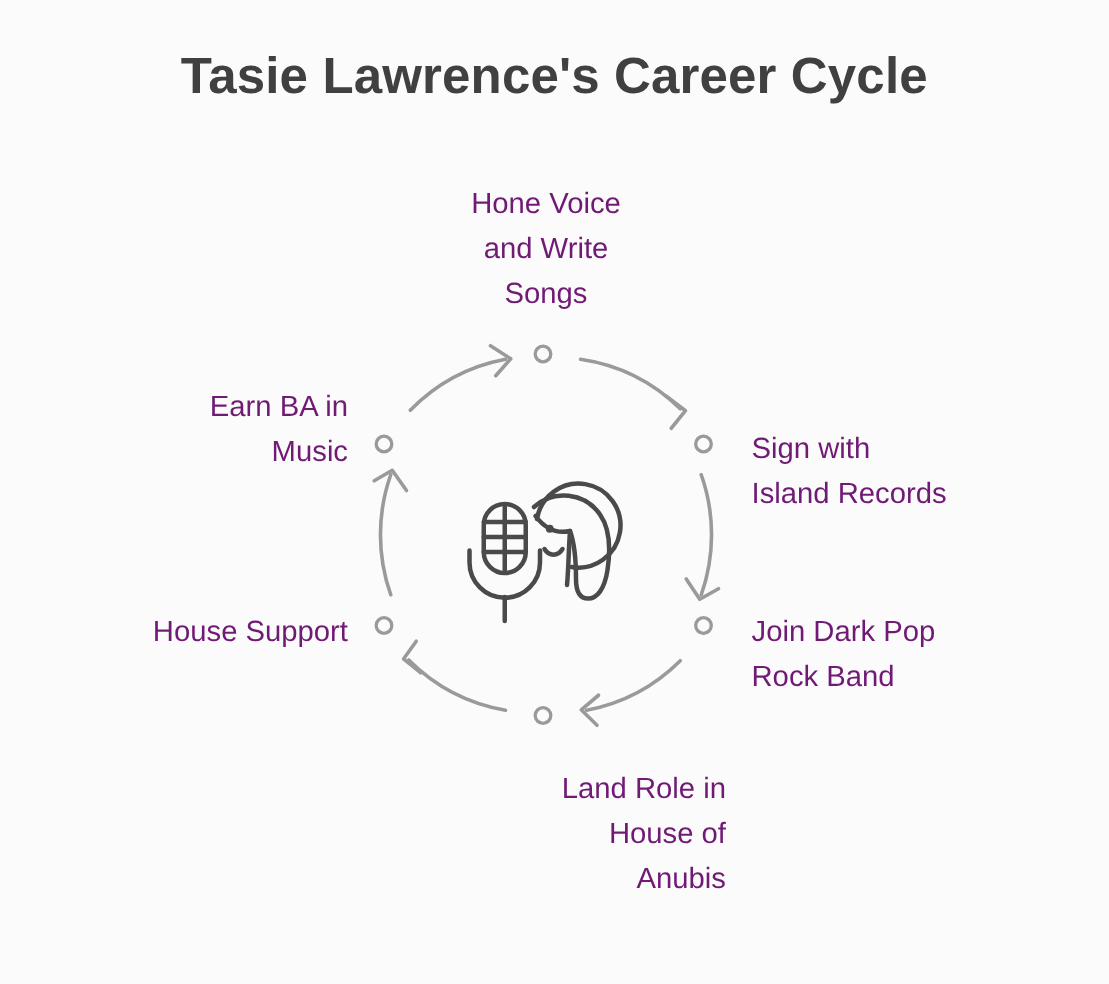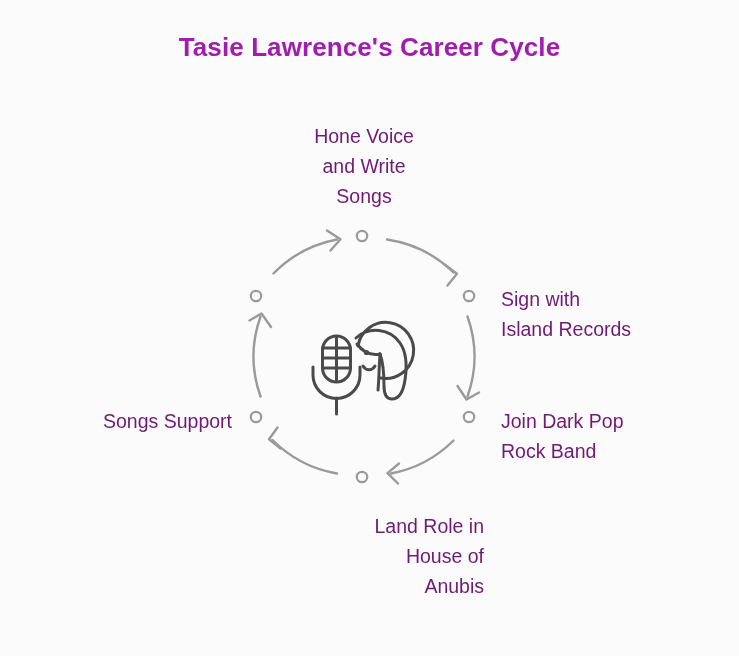"Tasie Lawrence's Career Cycle" .page-title { color: #a21caf -> #404040; font-size: 26px -> 34px }
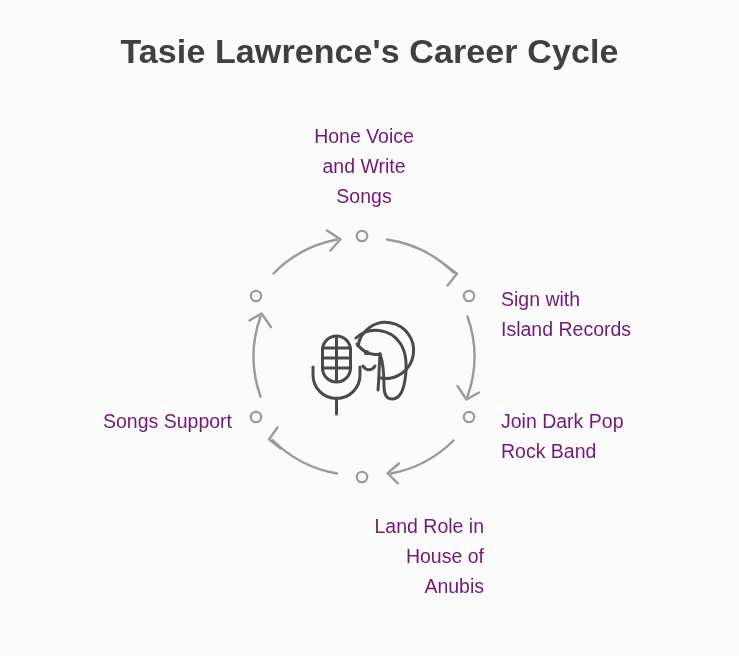"Earn BA in" div.node-label { html: none -> <div>Earn BA in Music</div> }
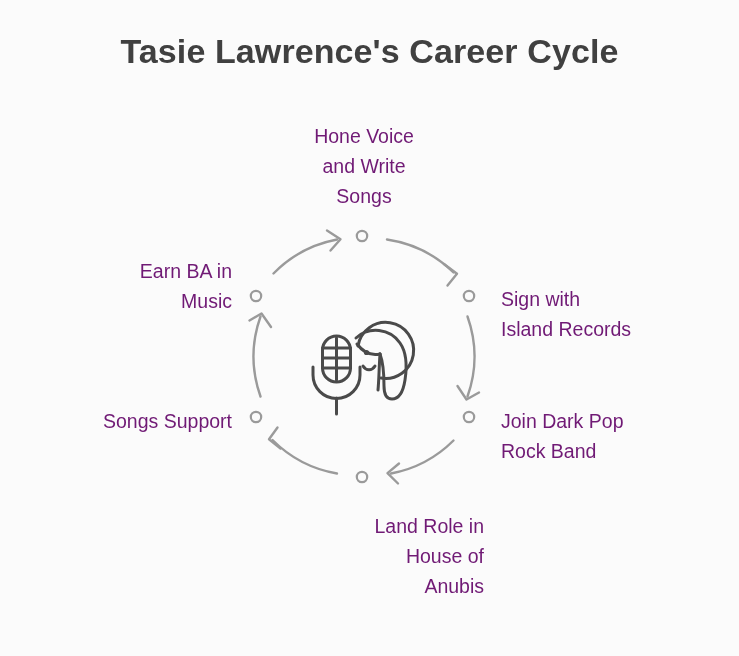"Songs Support" div.node-label { text: Songs -> House }
